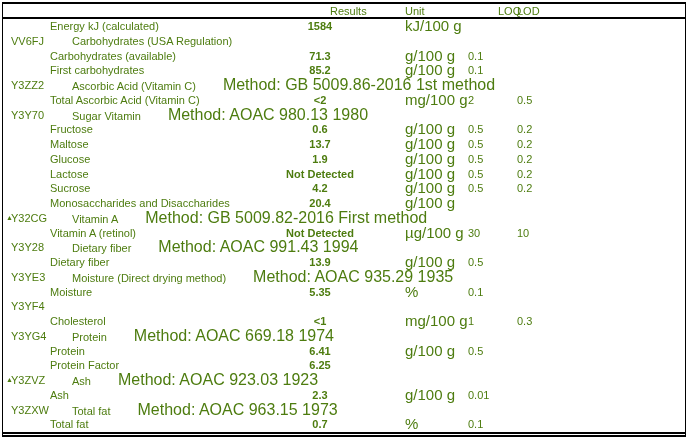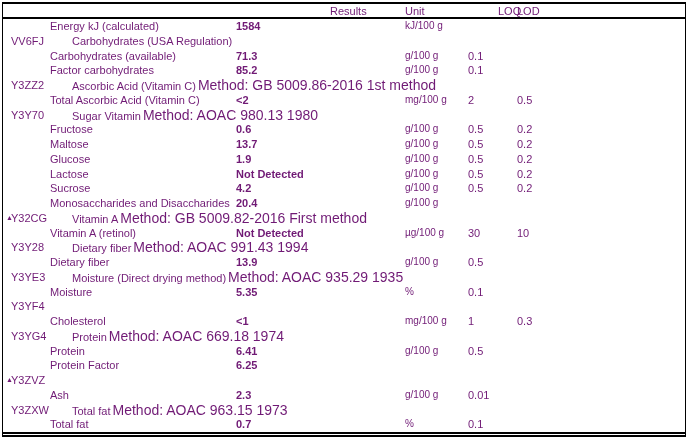"Results" .page { color: #701a75 -> #4d7c0f }
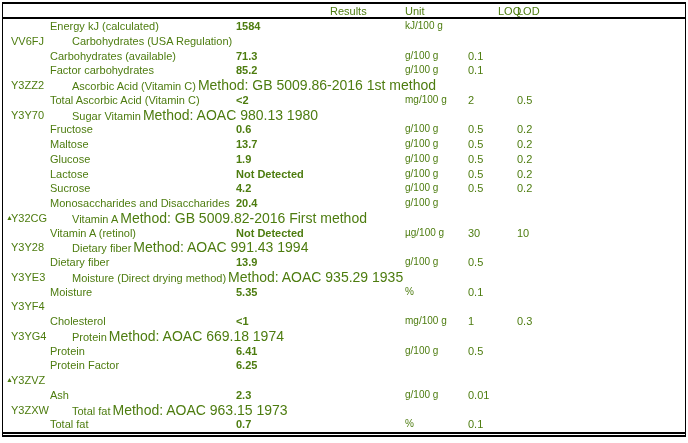"1584" .result { left: 233px -> 246px; text-align: left -> center }
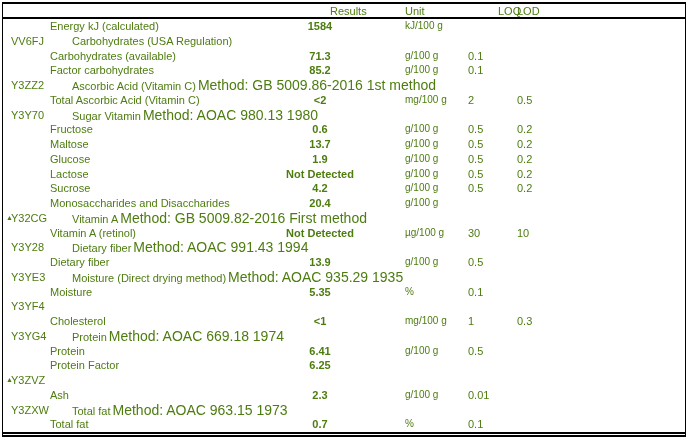"kJ/100 g" .unit { font-size: 10px -> 15px }
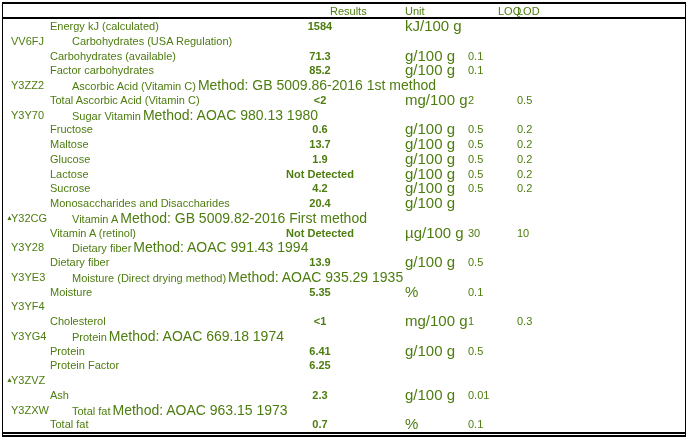"Factor carbohydrates" span.label { text: Factor -> First }
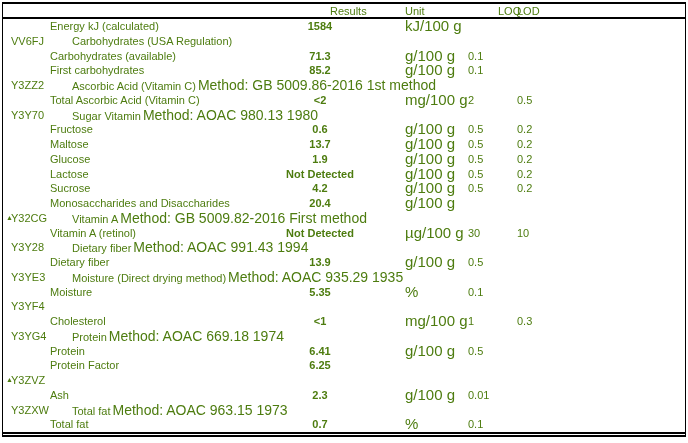"Method: GB 5009.86-2016 1st method" .gwrap .method { font-size: 14px -> 16px; margin-left: 2px -> 27px }
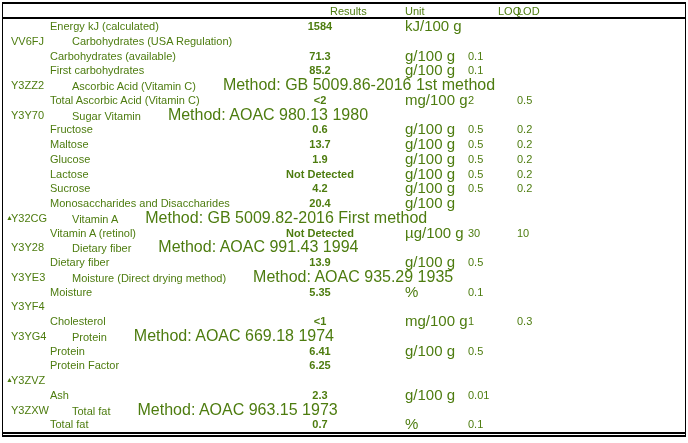"Ash Method: AOAC 923.03 1923" span.gwrap { html: none -> <span><span>Ash</span><span>Method: AOAC 923.03 1923</span></span> }
